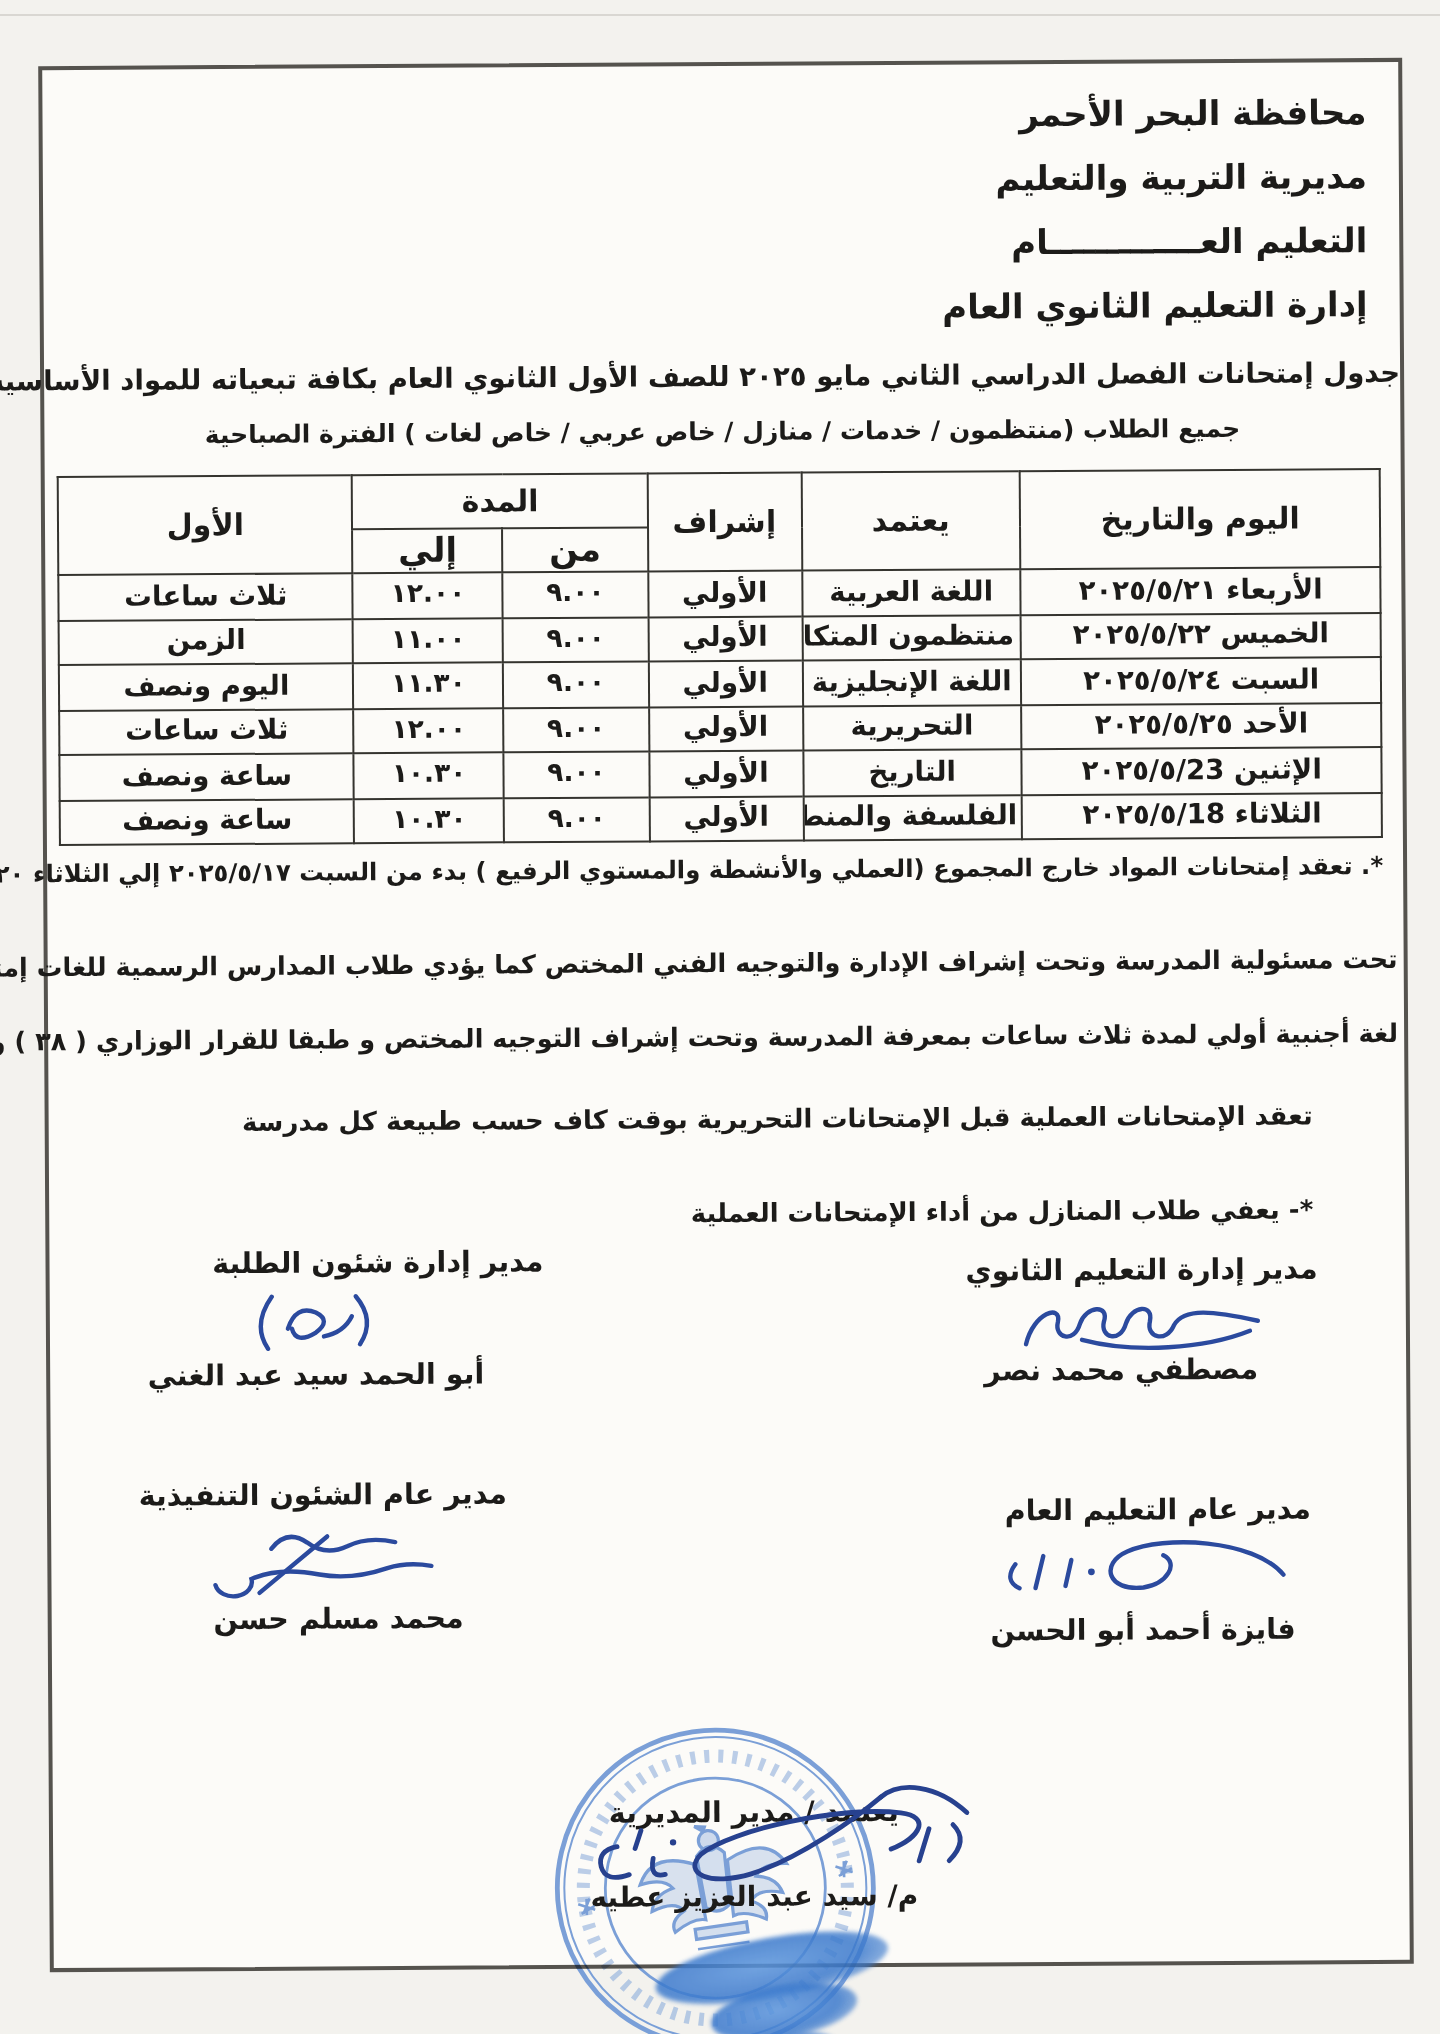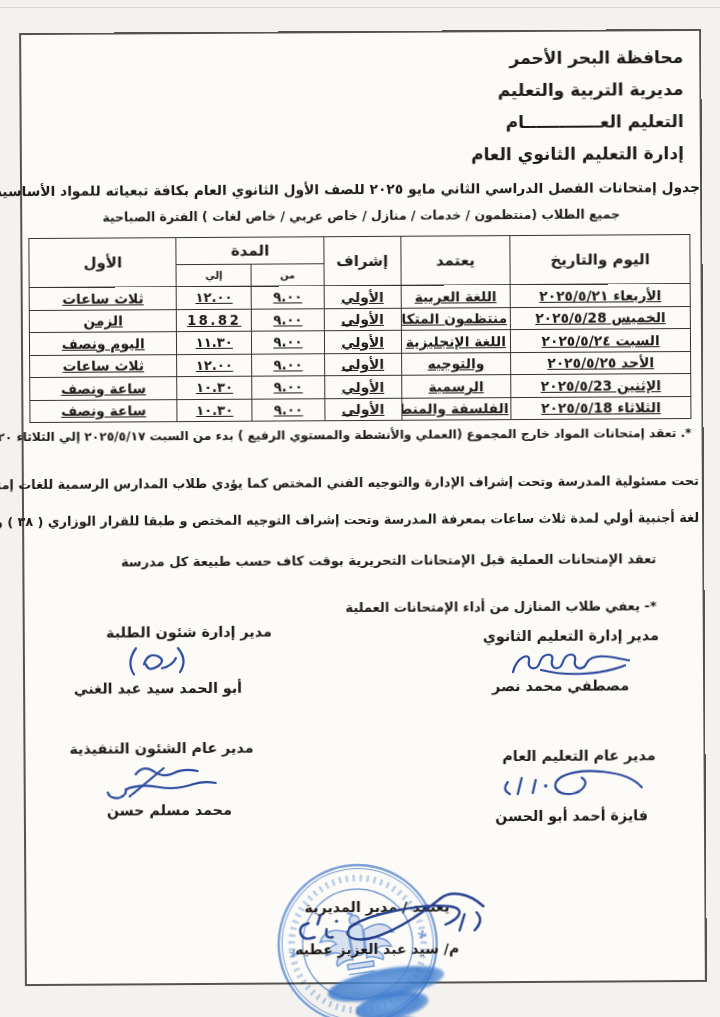"إلي" thead tr.h2 th { font-size: 10px -> 17px }
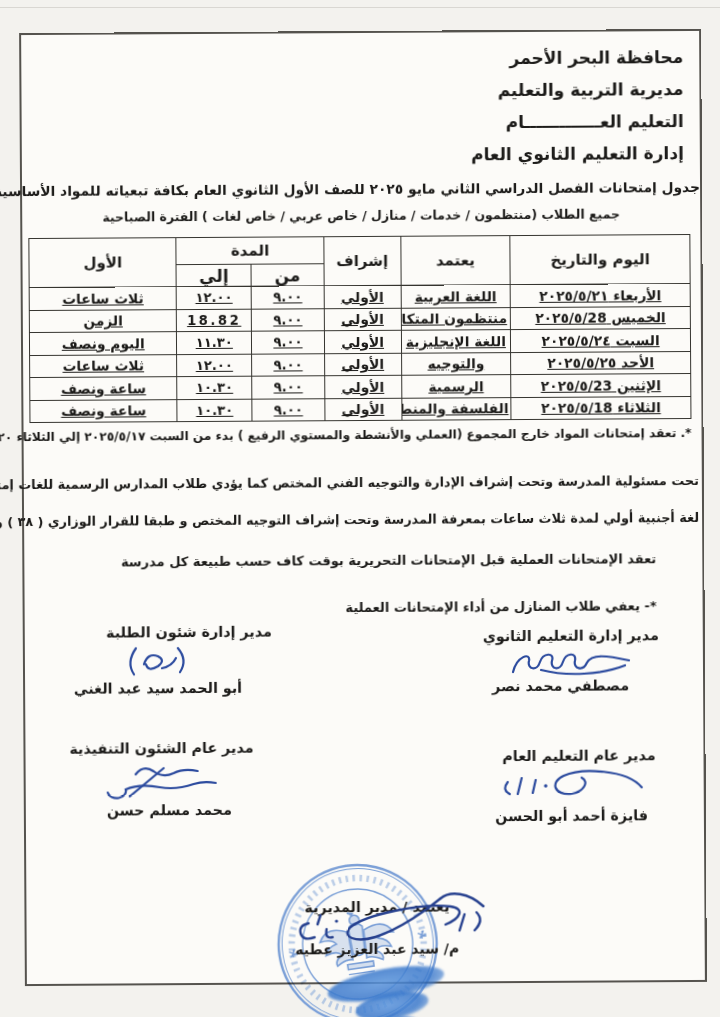"ثلاث ساعات" tbody td { text-decoration: underline -> none }
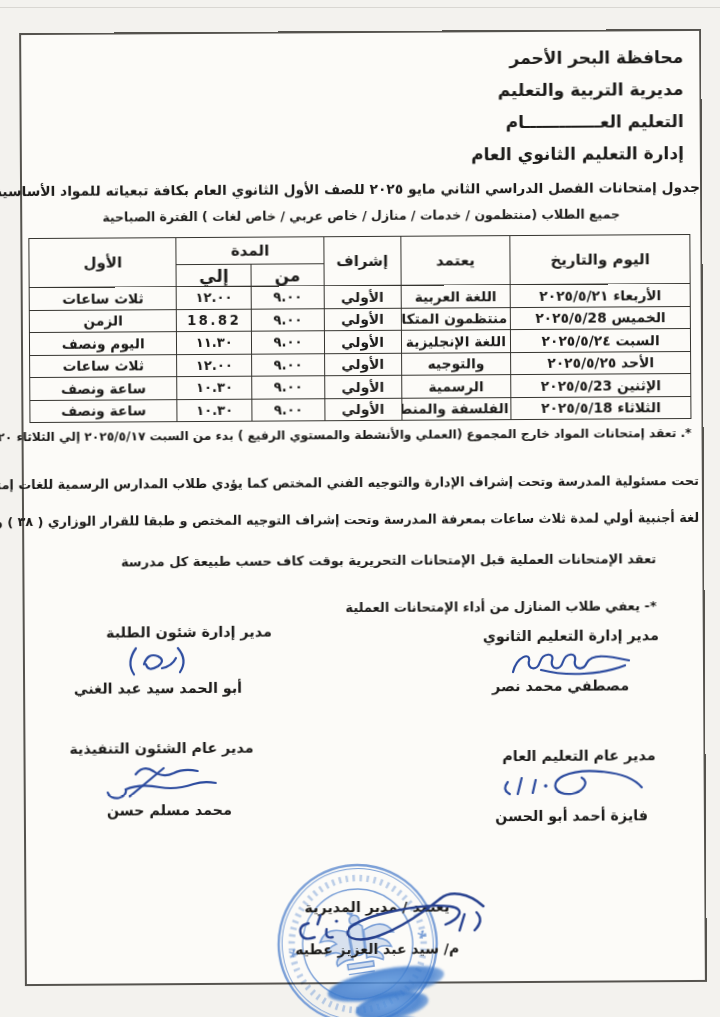"18.82" td.num { text: 18.82 -> ١١.٠٠ }
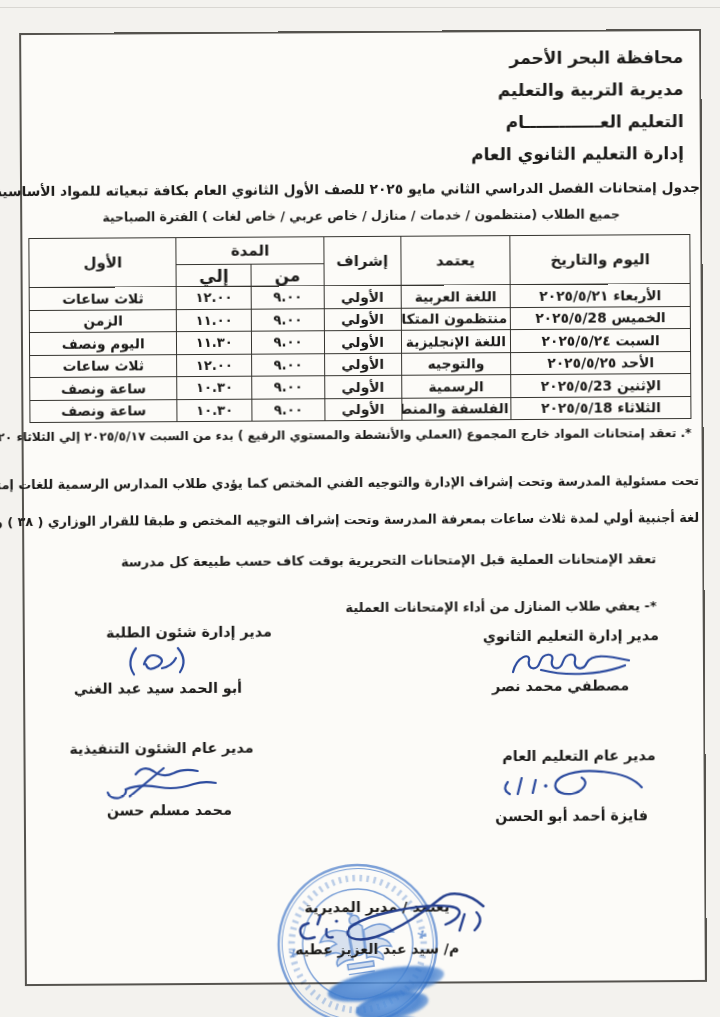"الخميس ٢٠٢٥/٥/28" td { text: ٢٠٢٥/٥/28 -> ٢٠٢٥/٥/٢٢ }
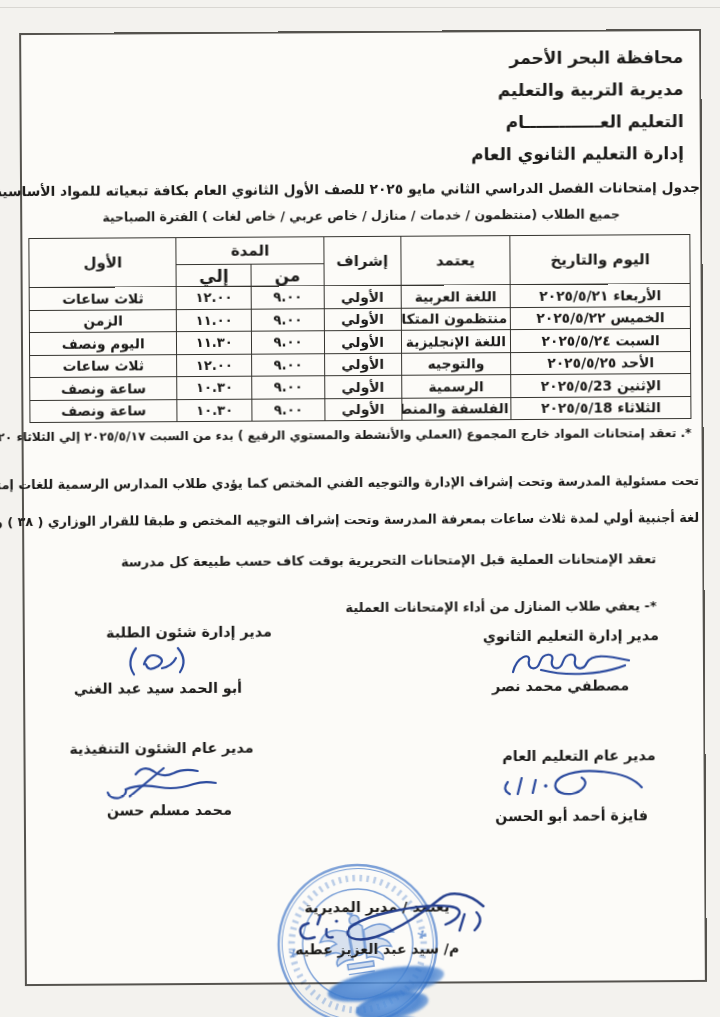"والتوجيه" td { text: والتوجيه -> التحريرية }
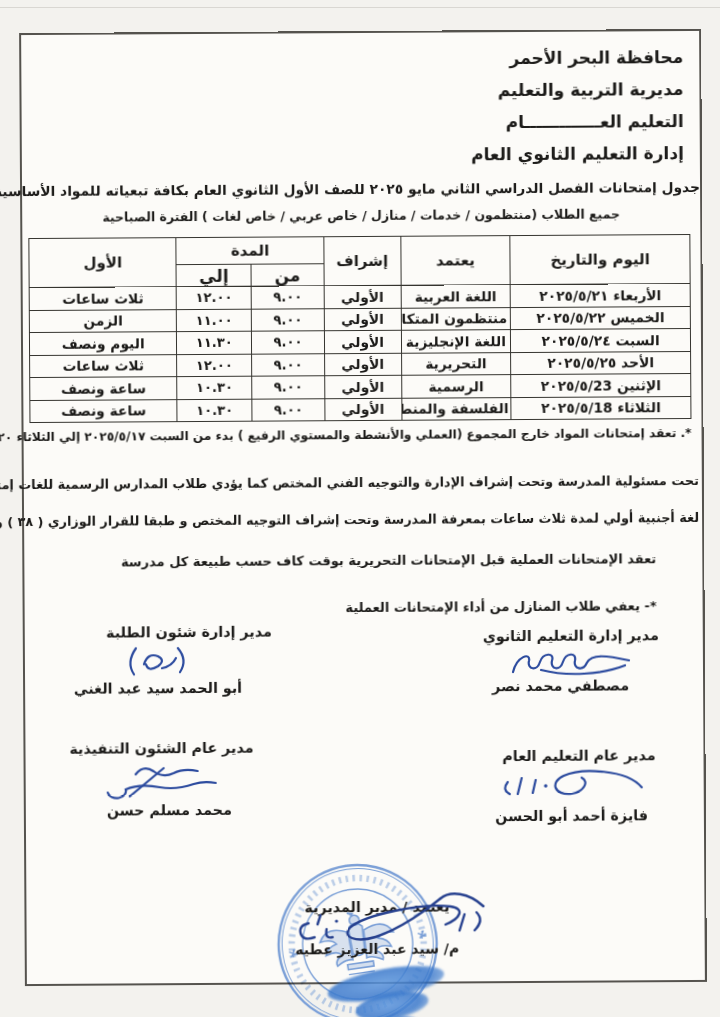"الرسمية" td { text: الرسمية -> التاريخ }
